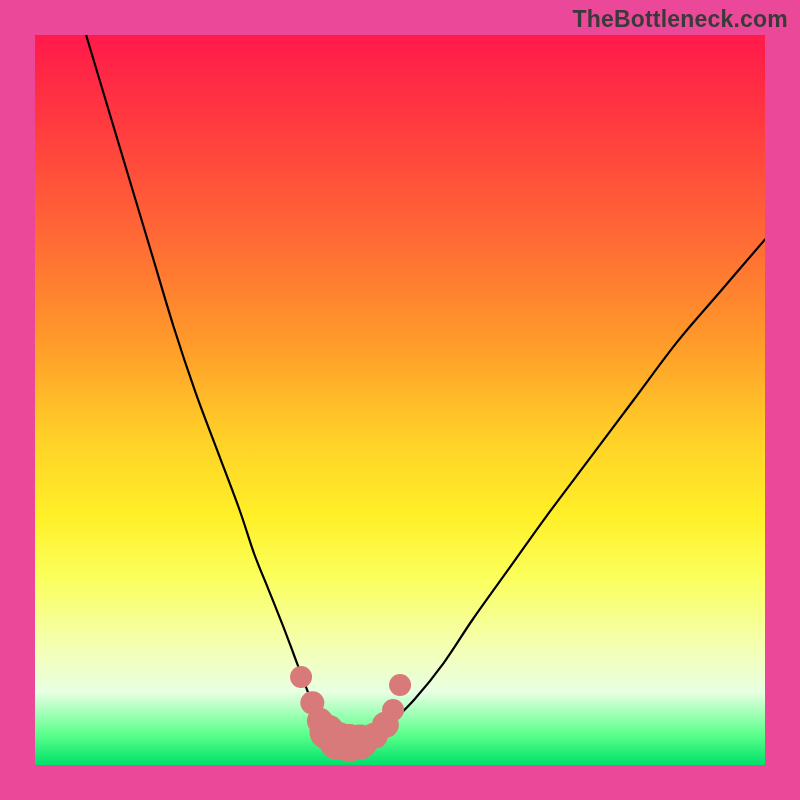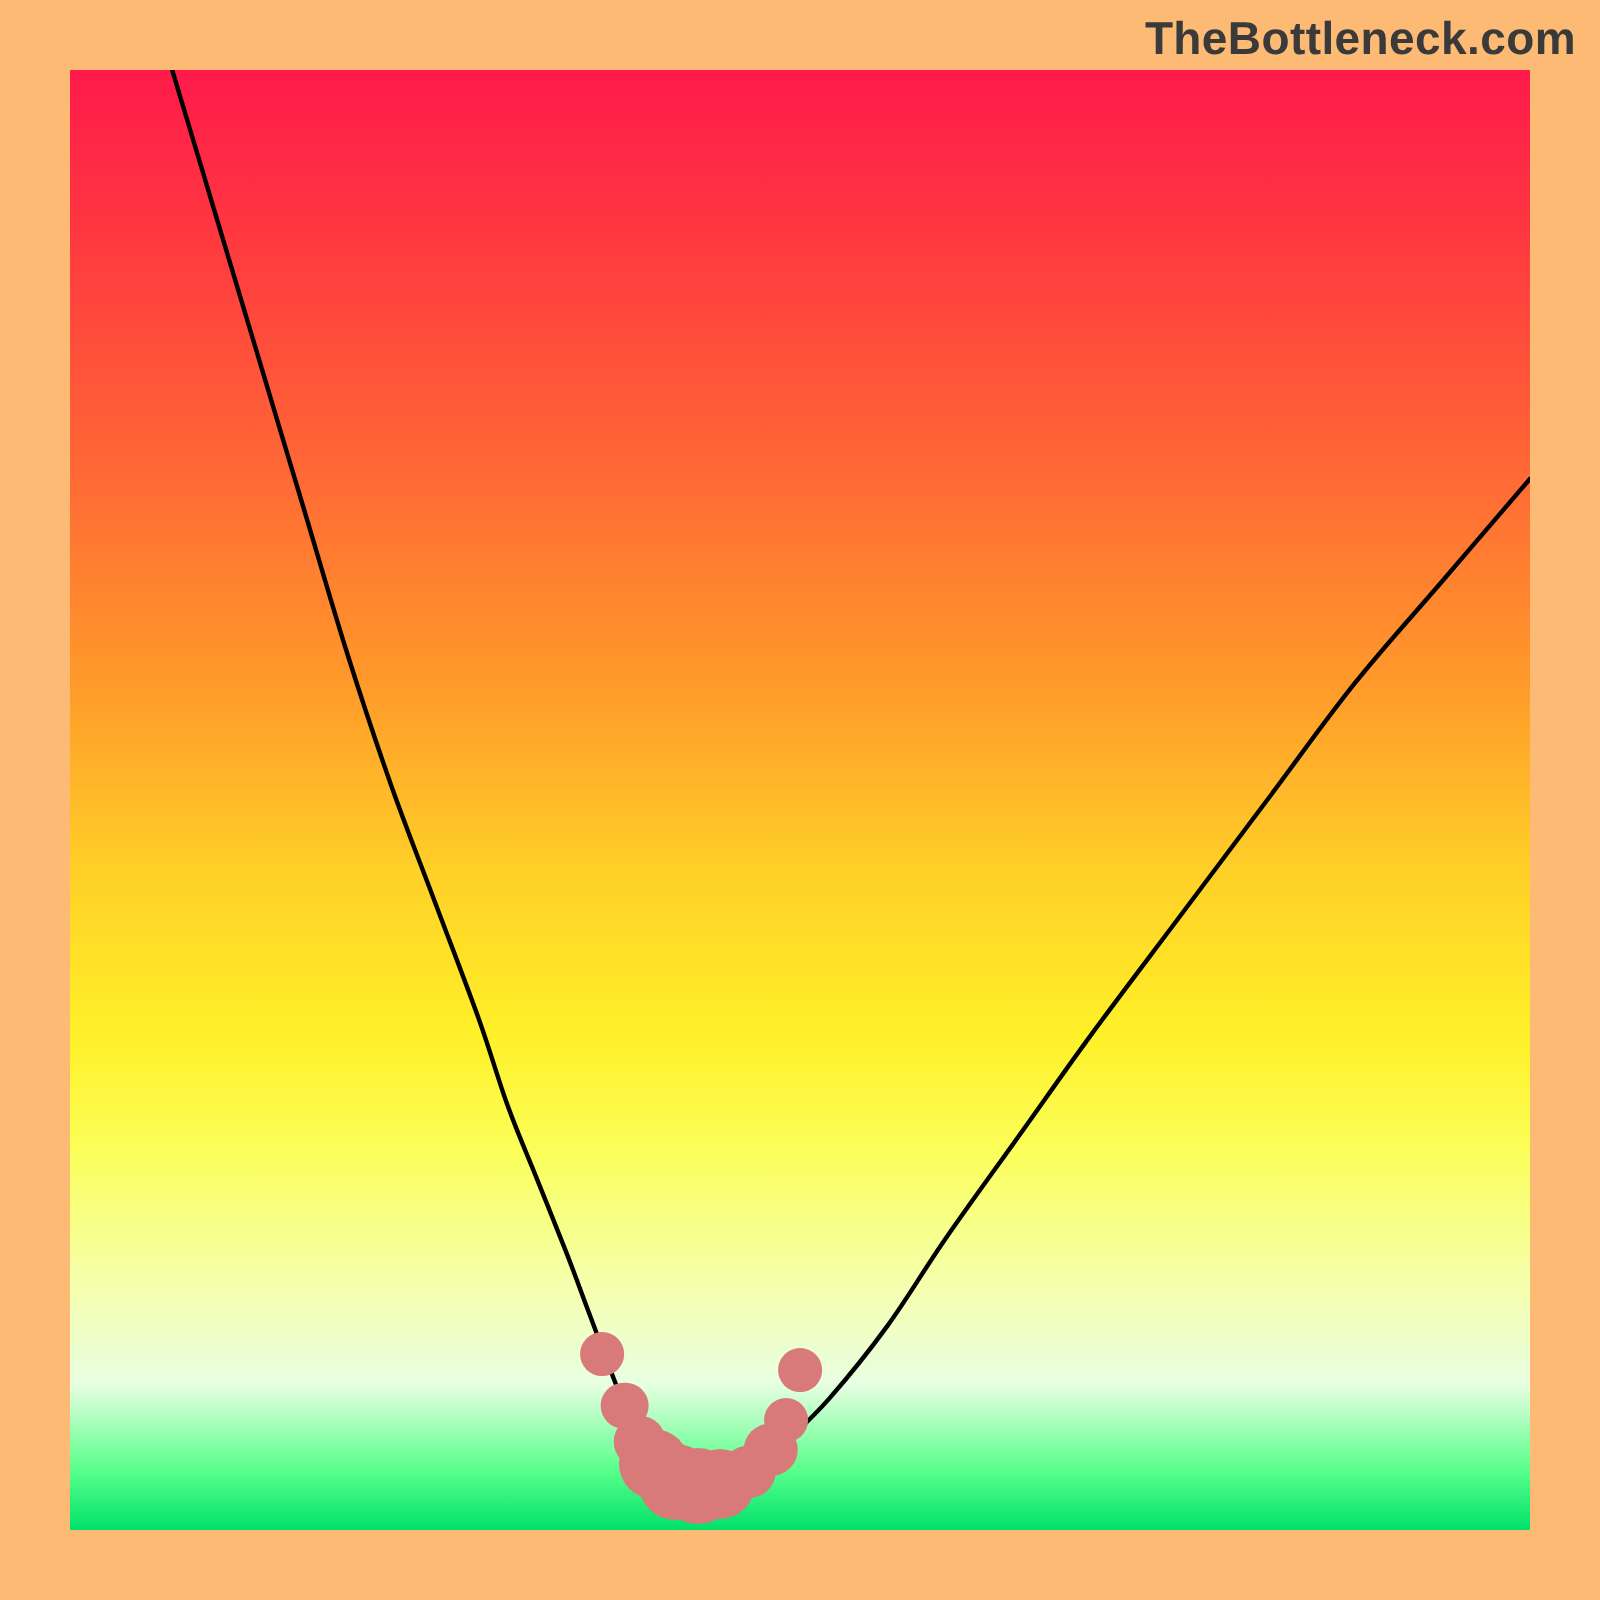"TheBottleneck.com" .frame { background: #fdba74 -> #ec4899 }
